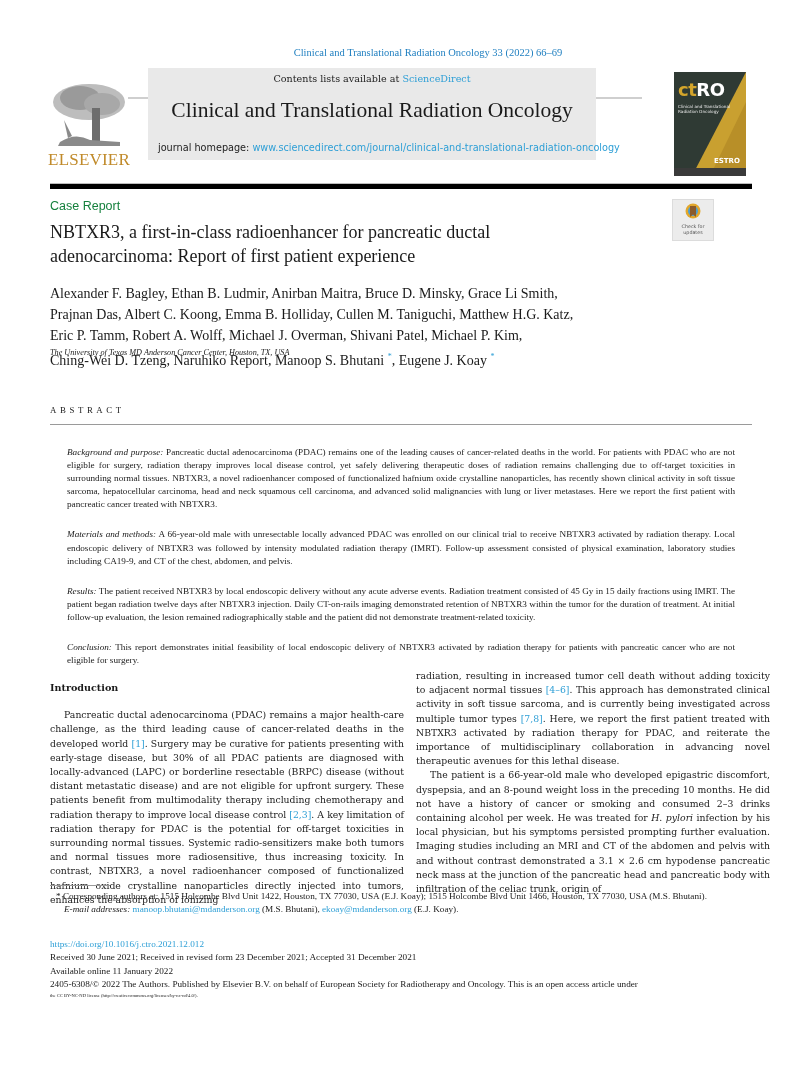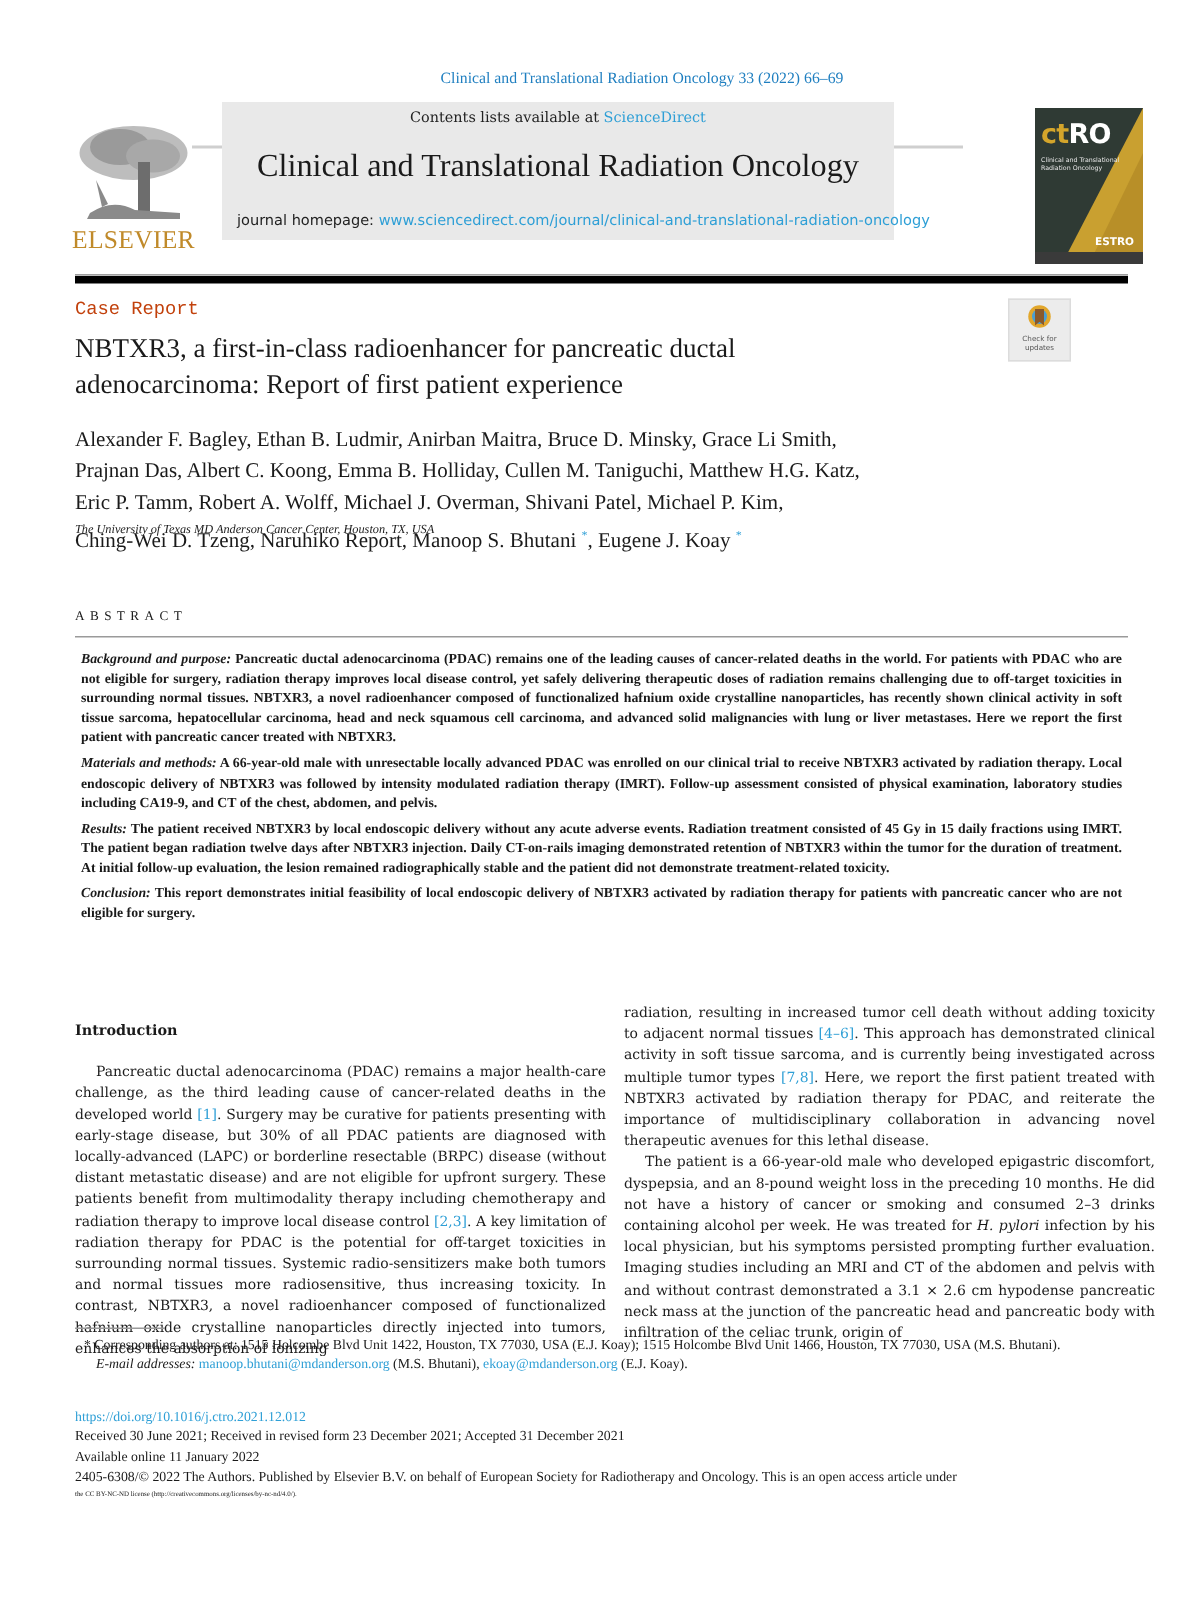"ctRO" .cover { margin-left: 16px -> none }
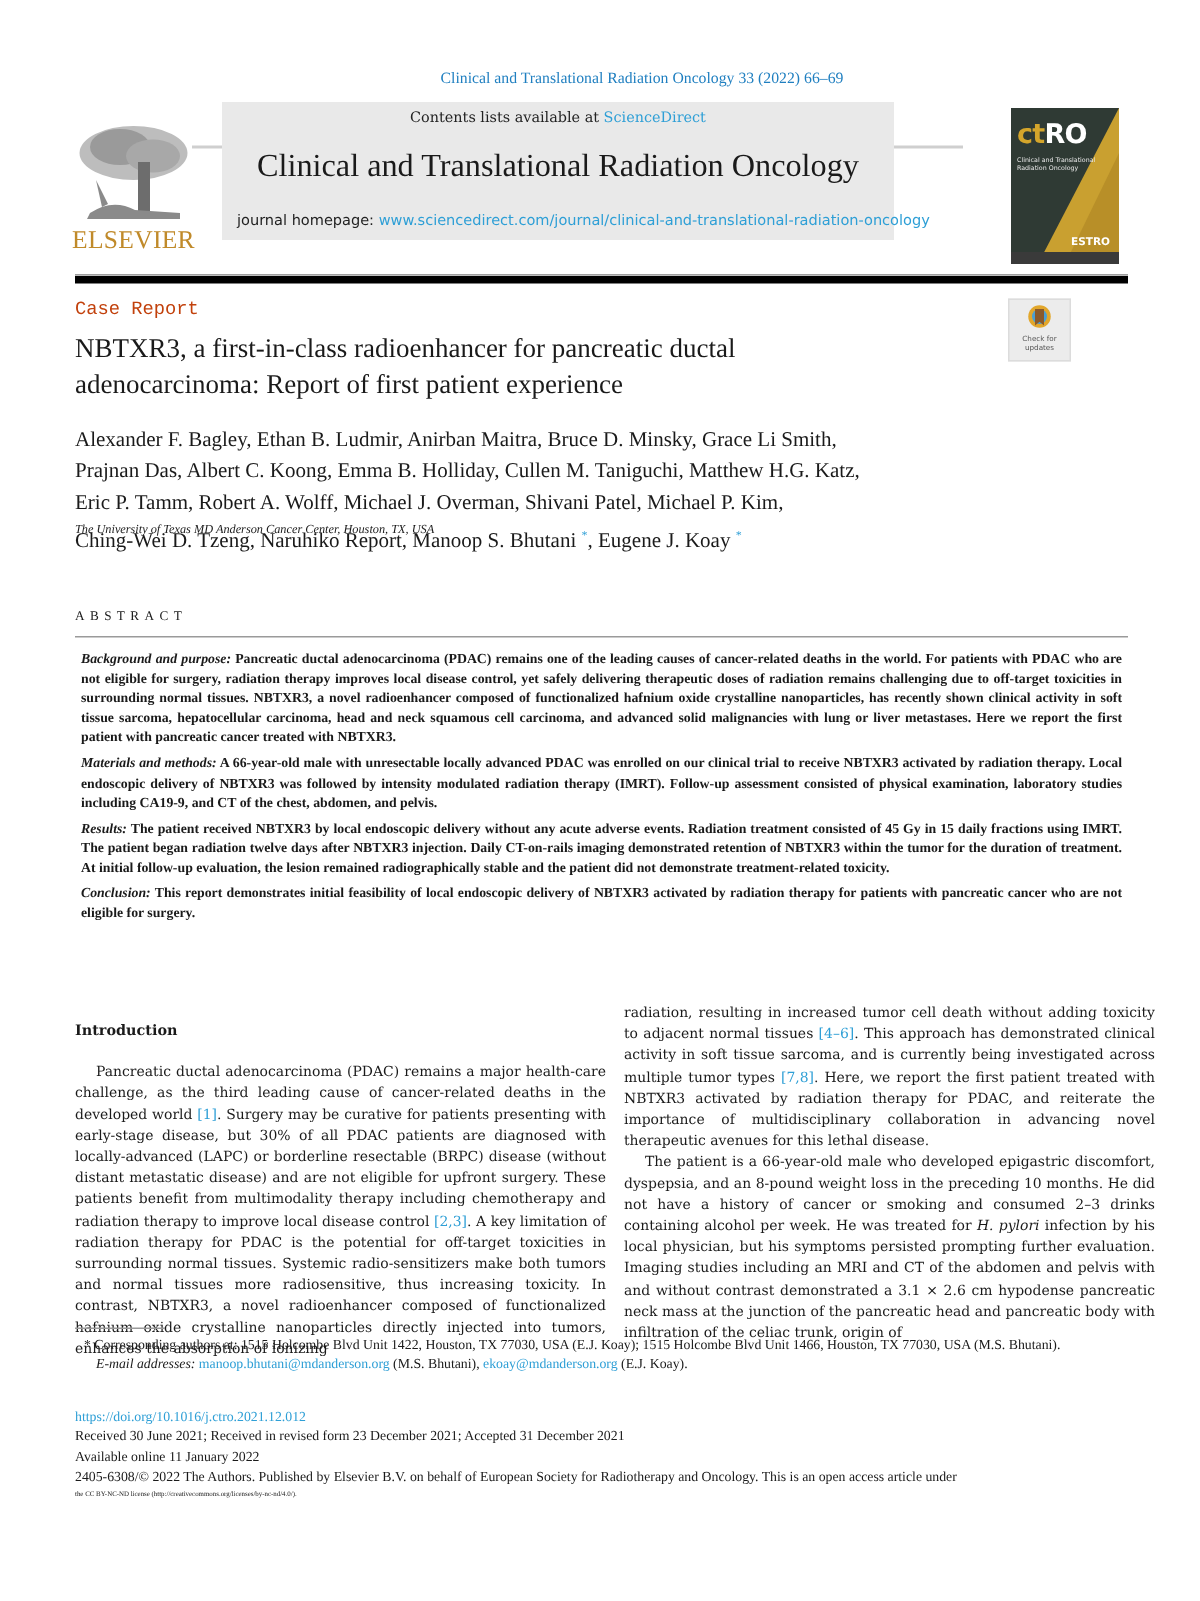"Case Report" .article-type { color: #c2410c -> #15803d; font-family: Liberation Mono, monospace -> Liberation Sans, sans-serif }
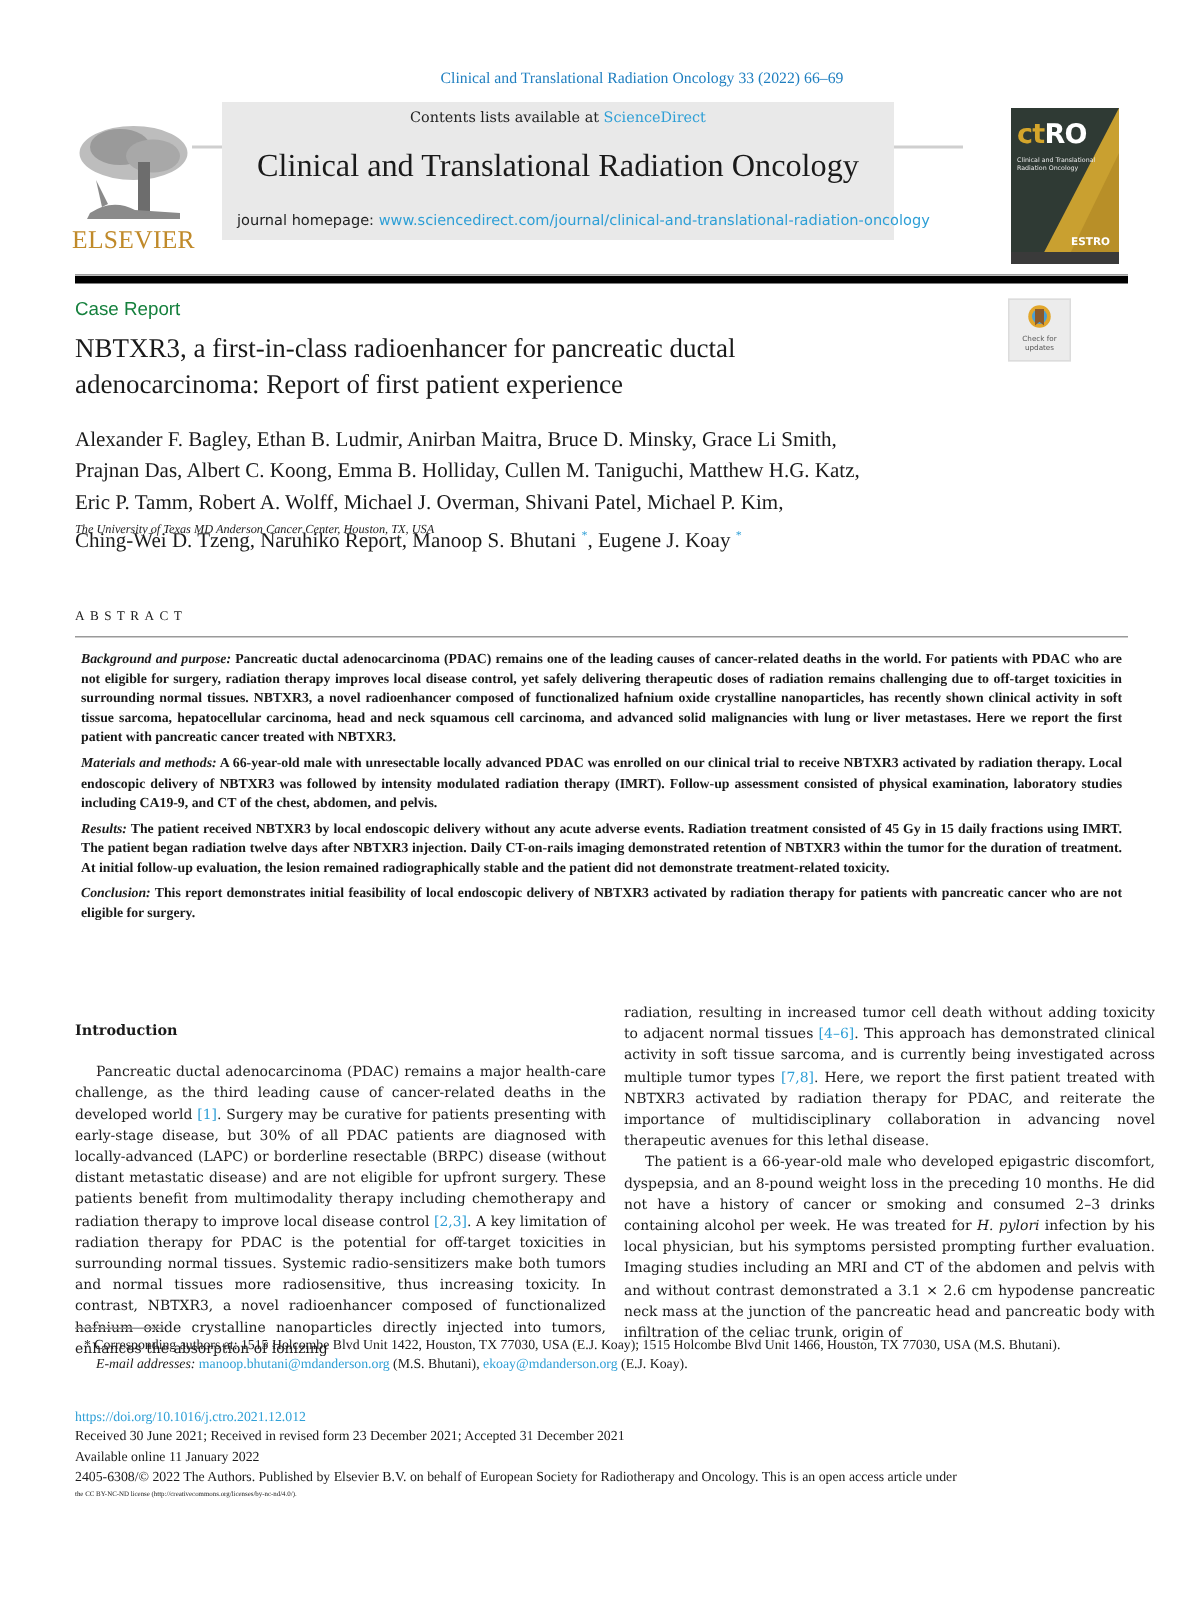"Background and purpose: Pancreatic" .abstract-body p { font-weight: bold -> none; margin: 4px -> 17px }
